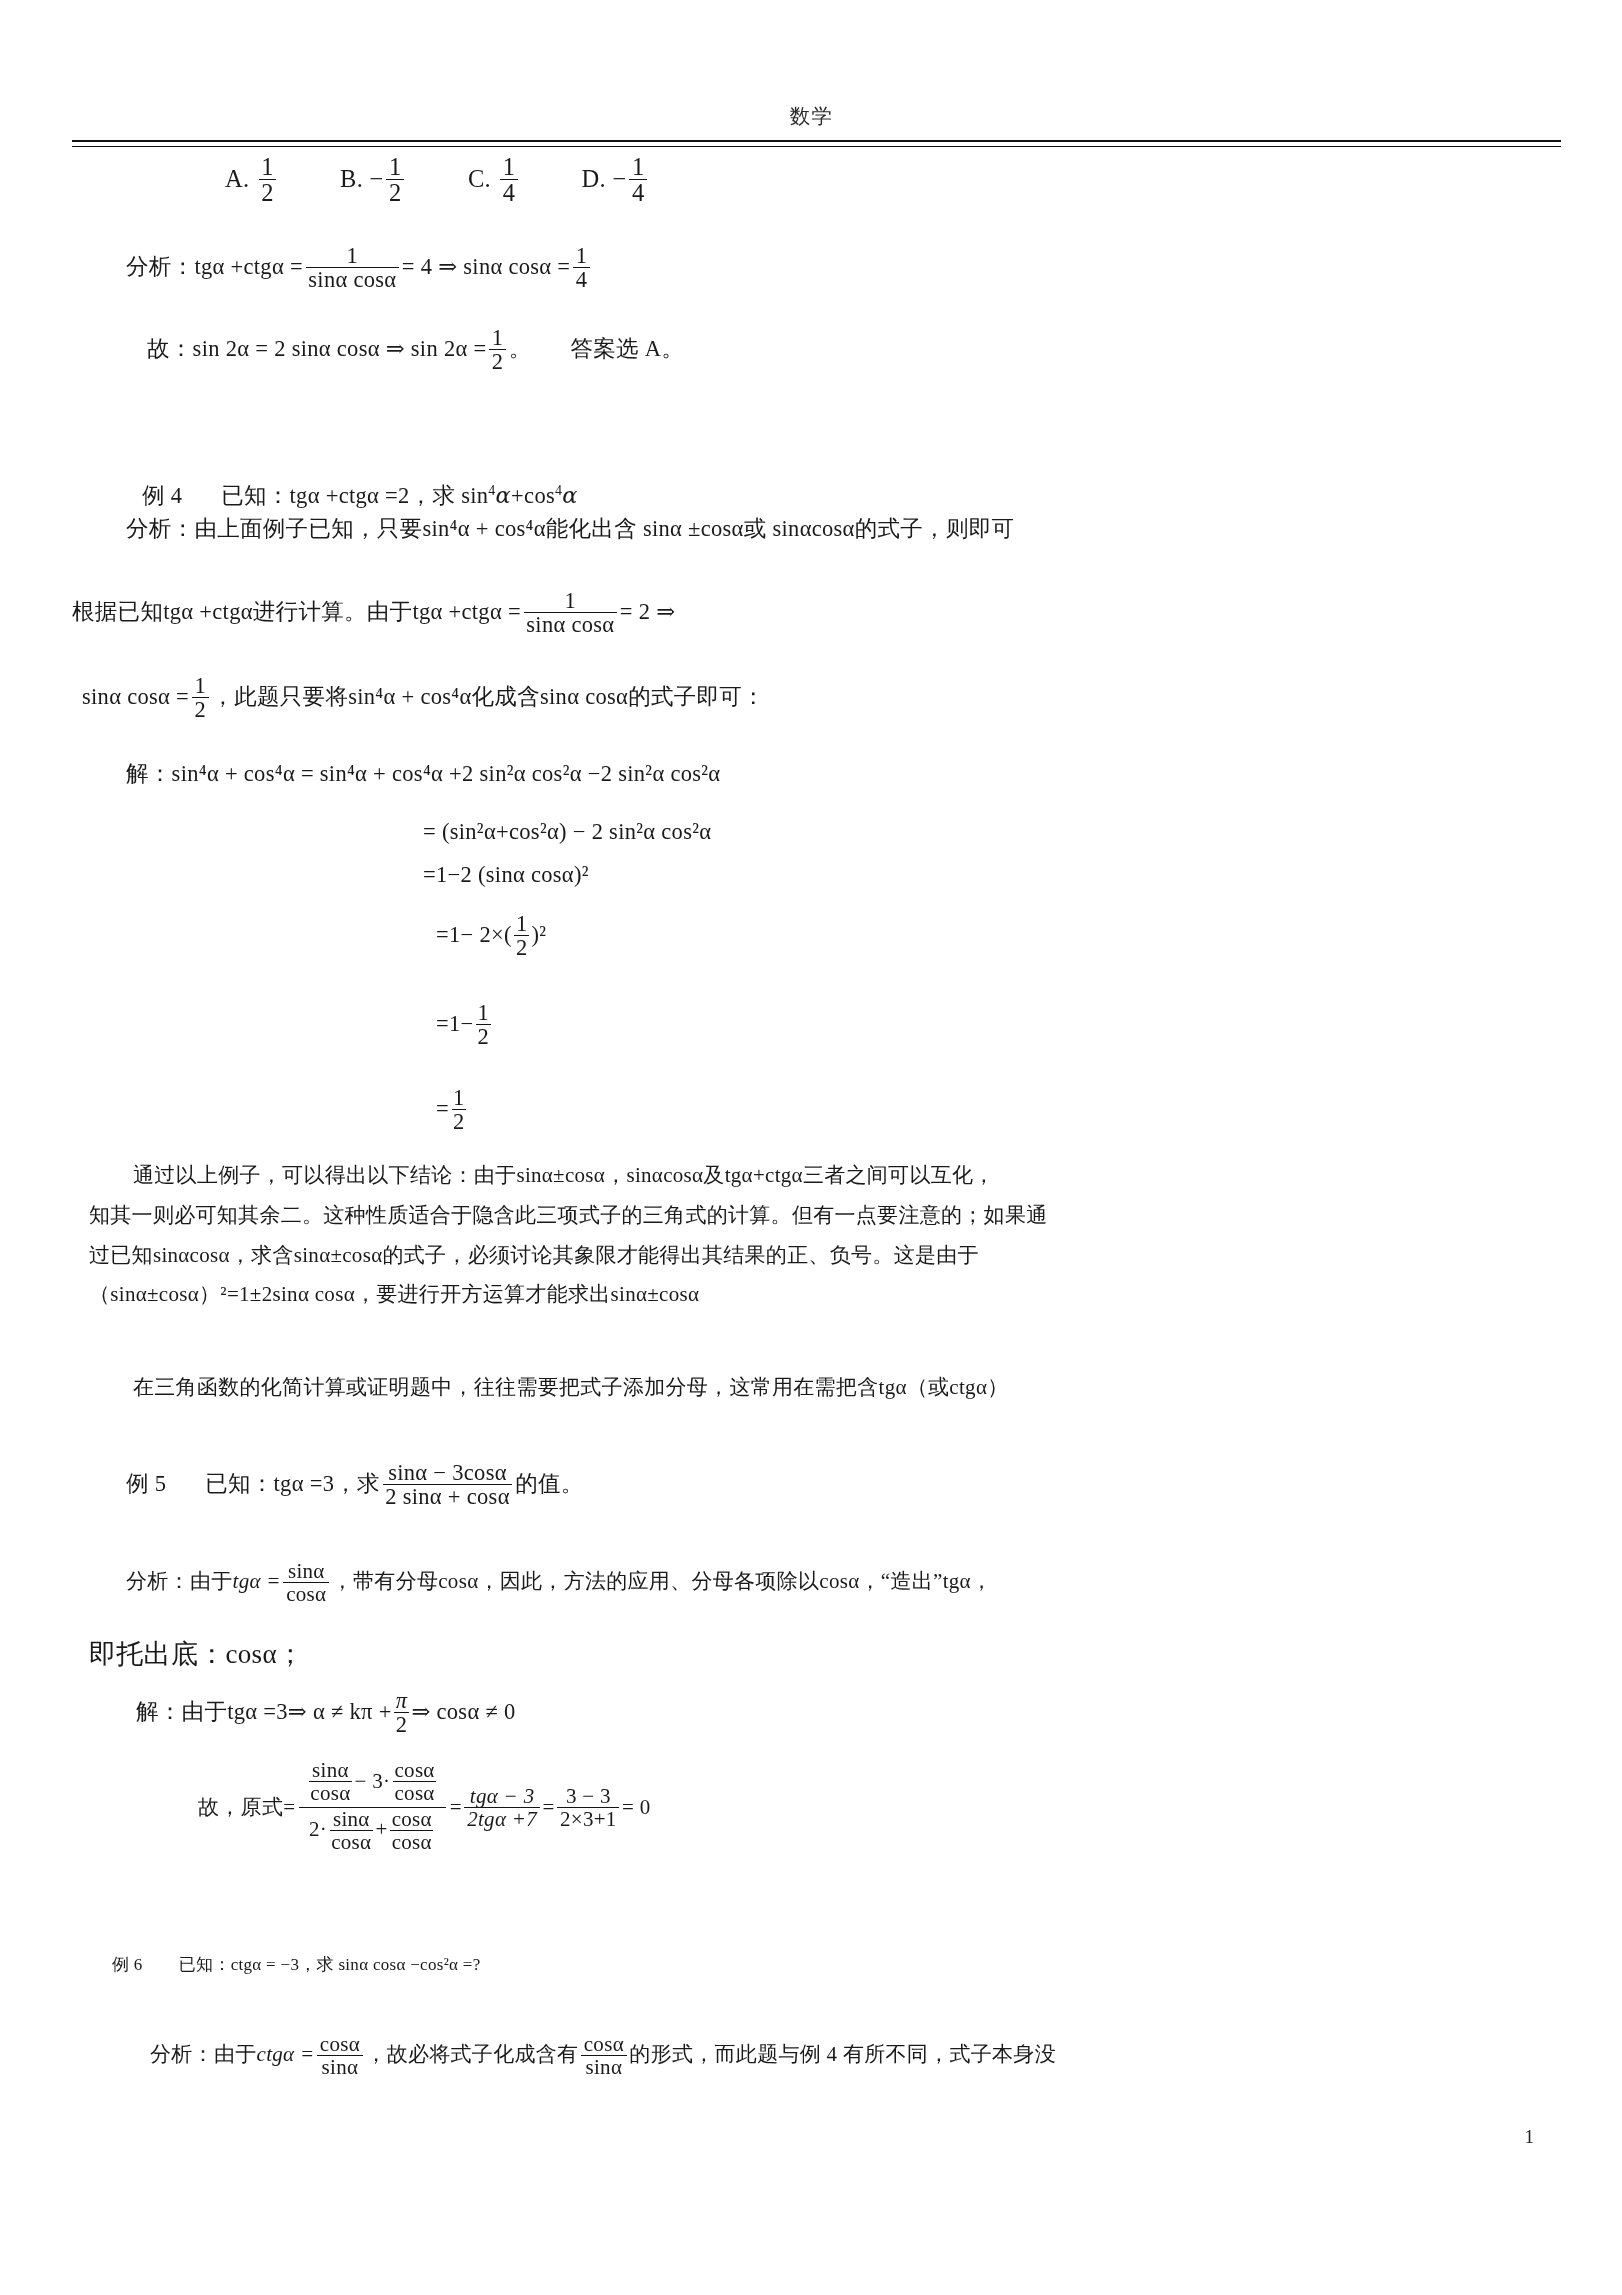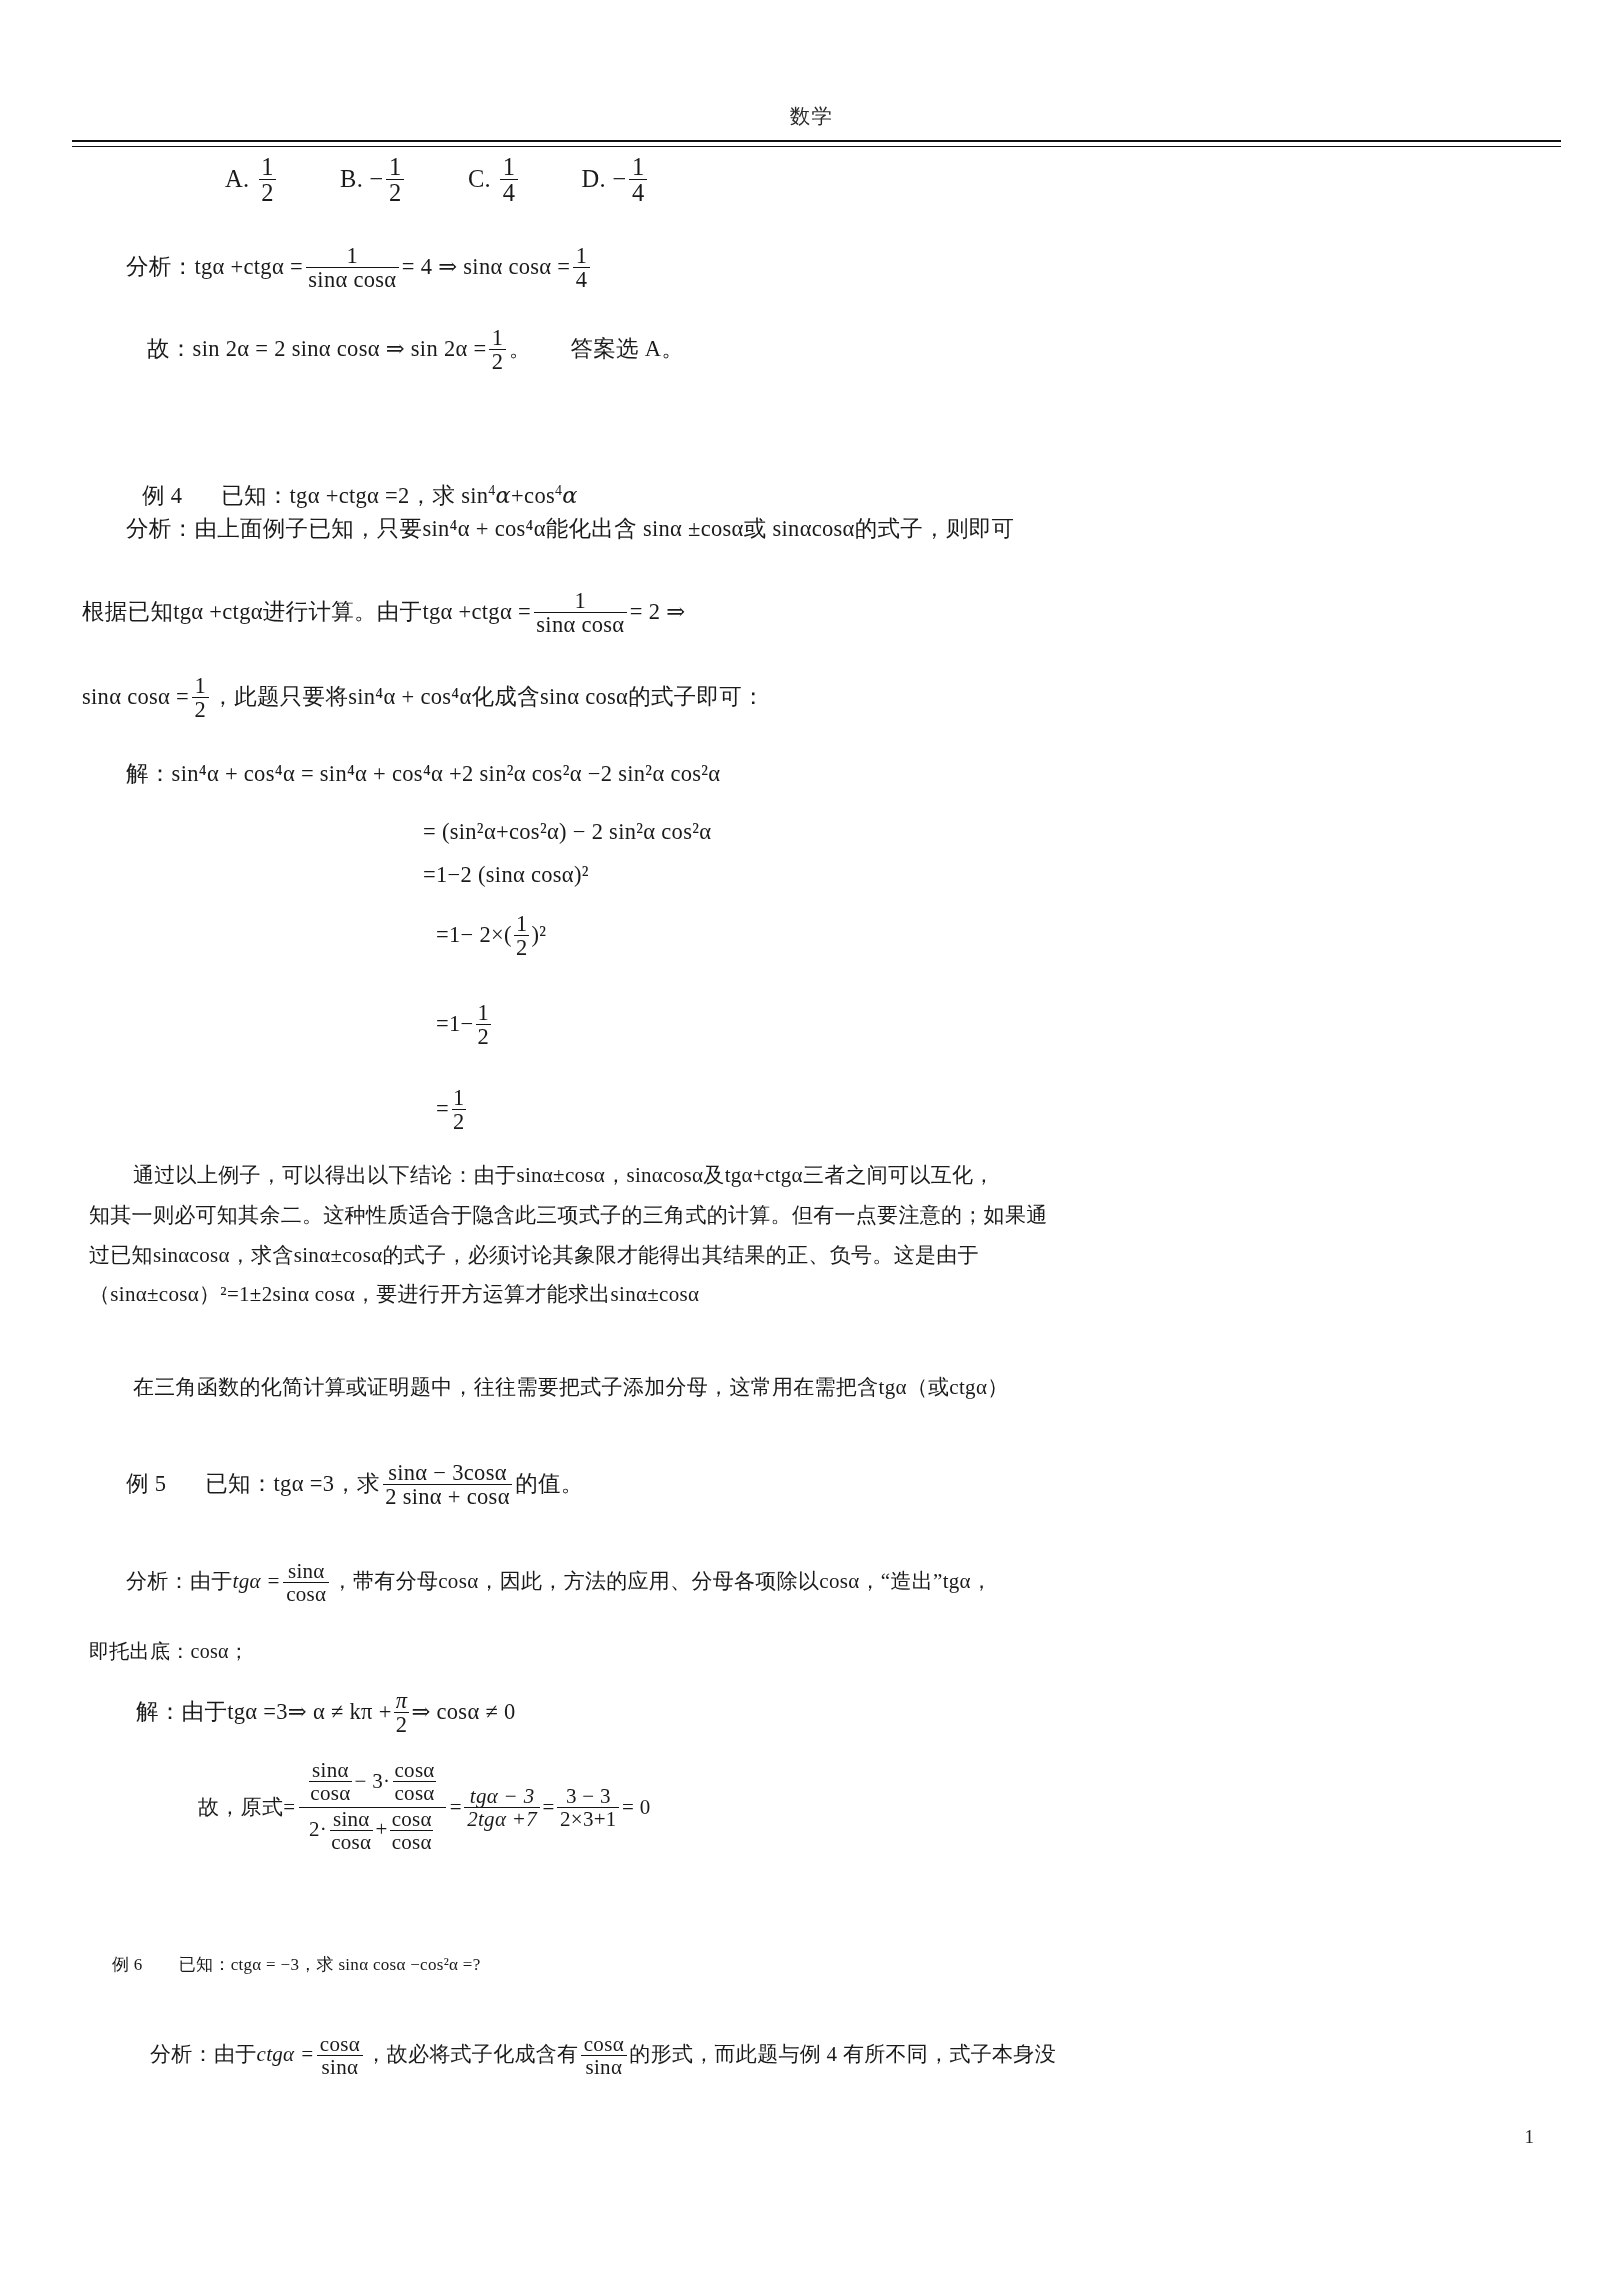"根据已知tgα +ctgα进行计算。由于tgα +ctgα =" div.para { left: 82px -> 72px }
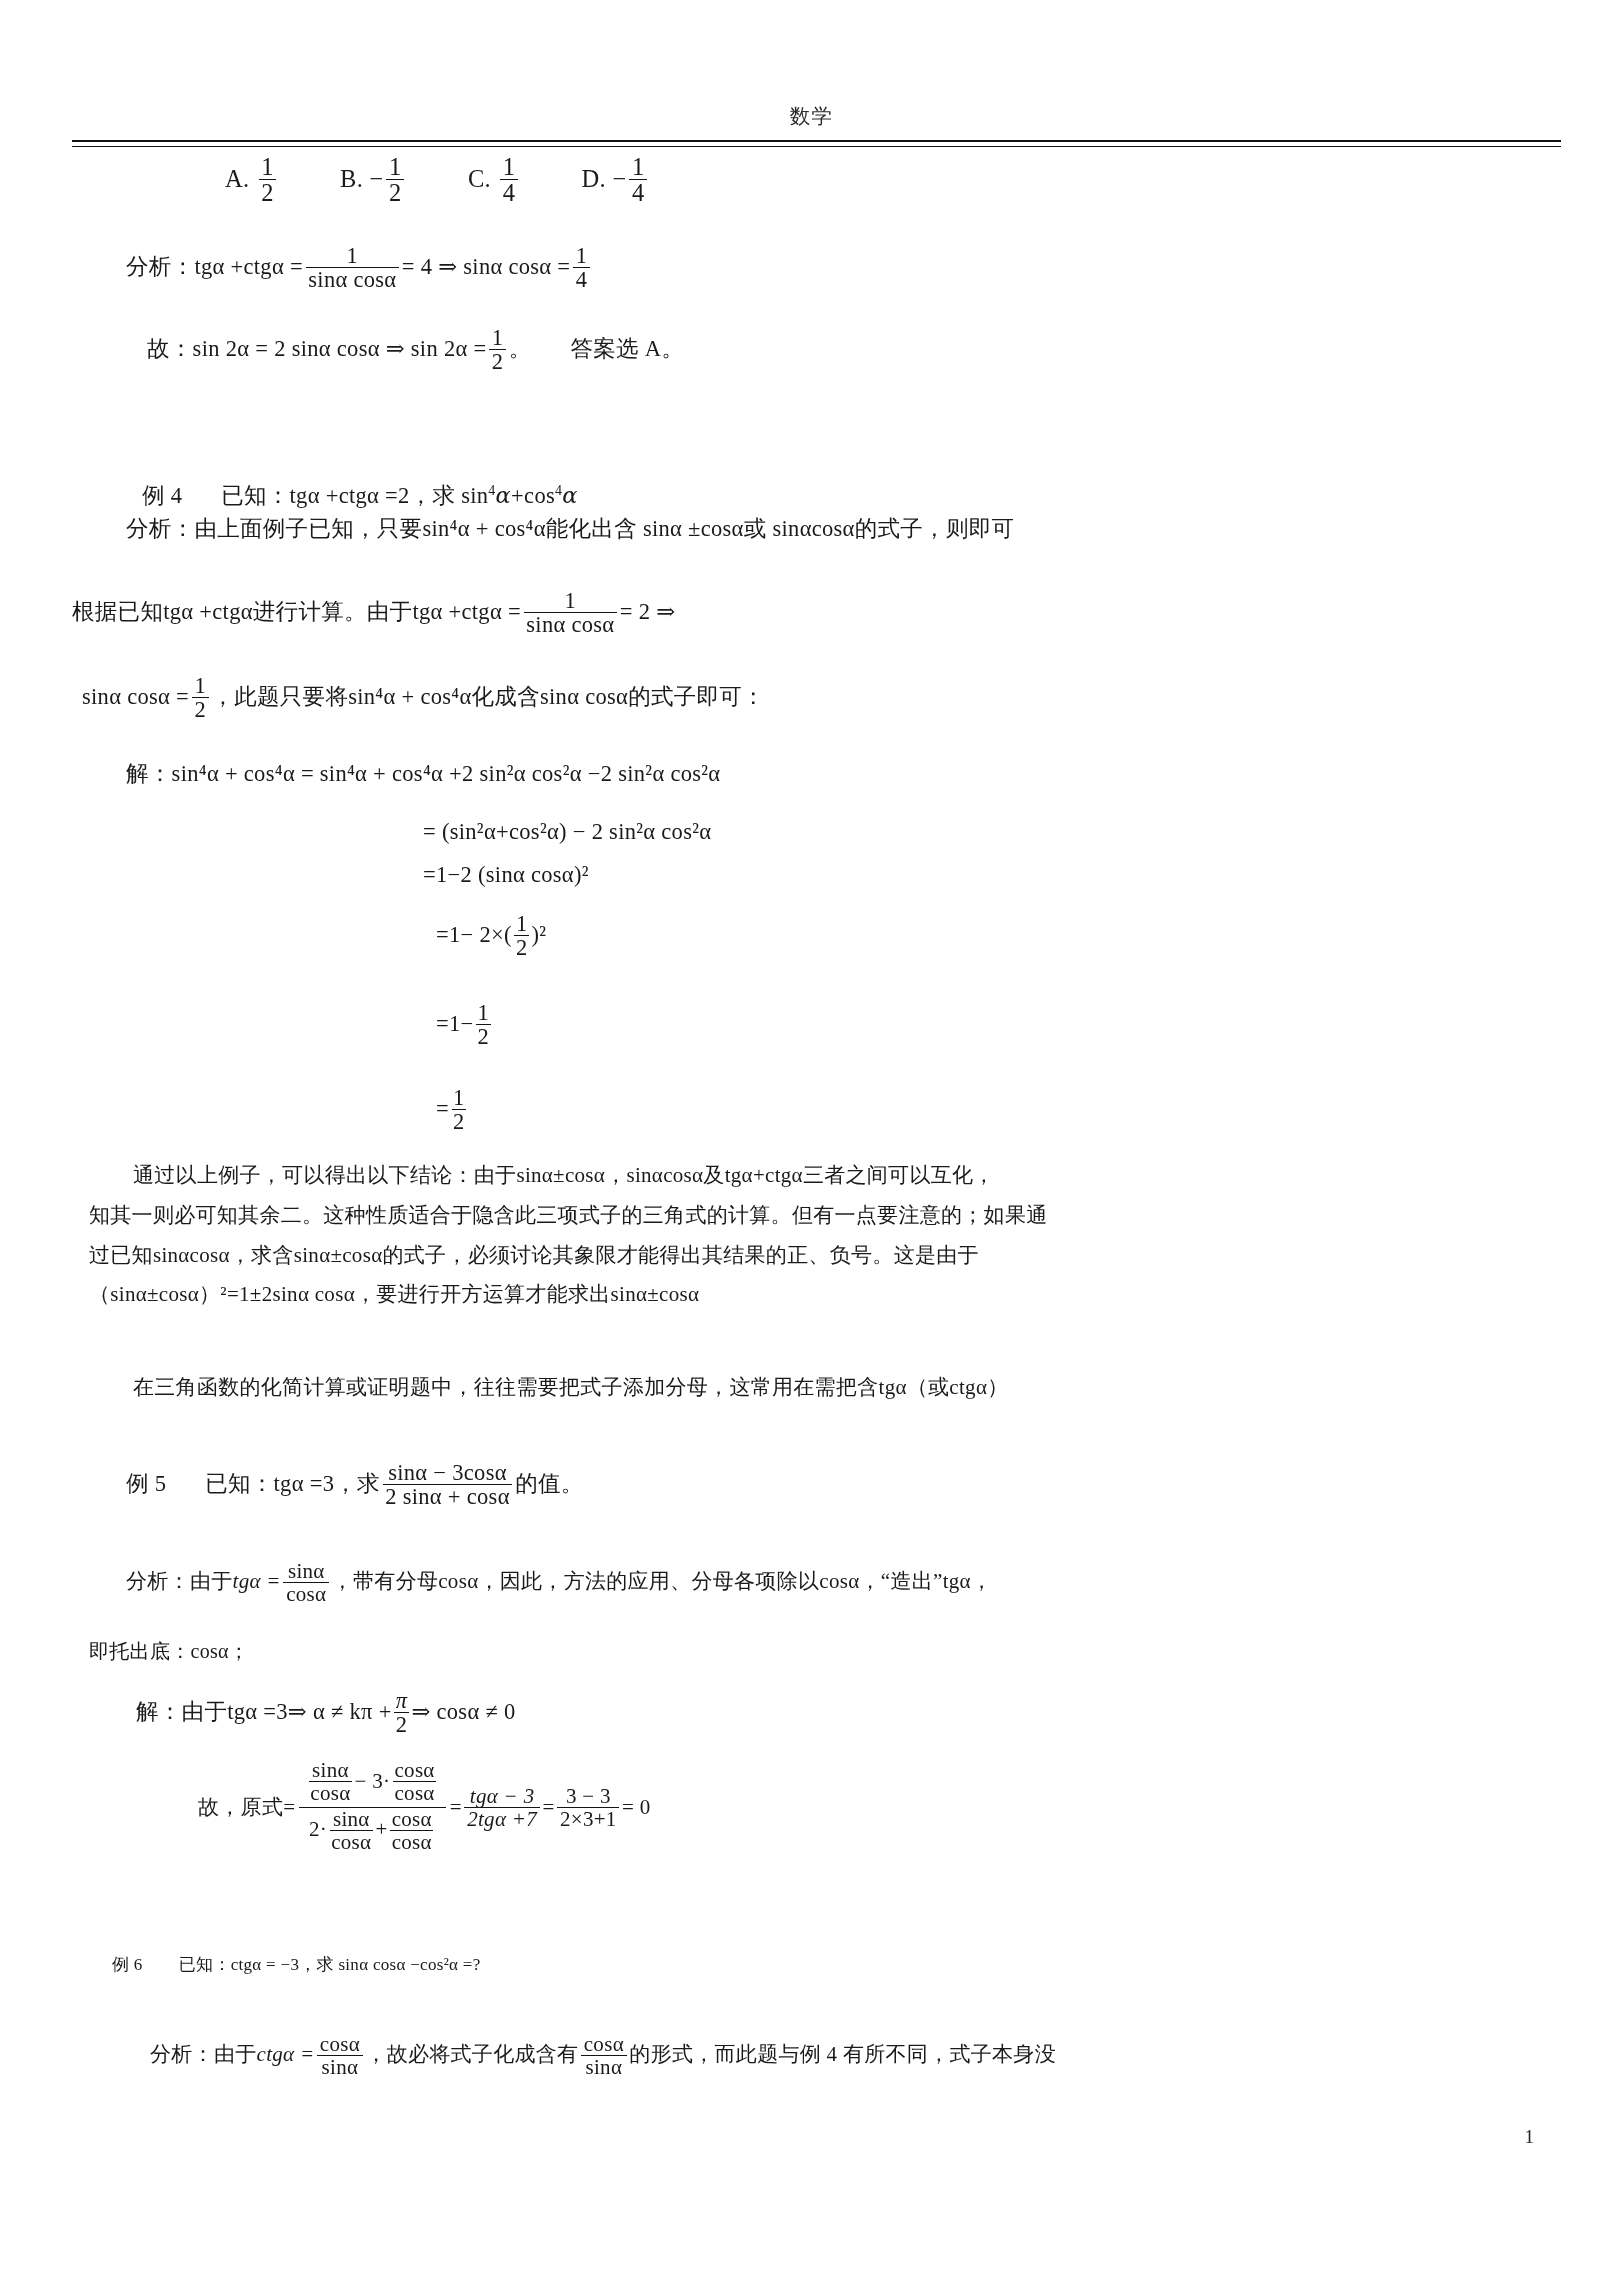"即托出底：cosα；" div.para { font-size: 20px -> 27px }
